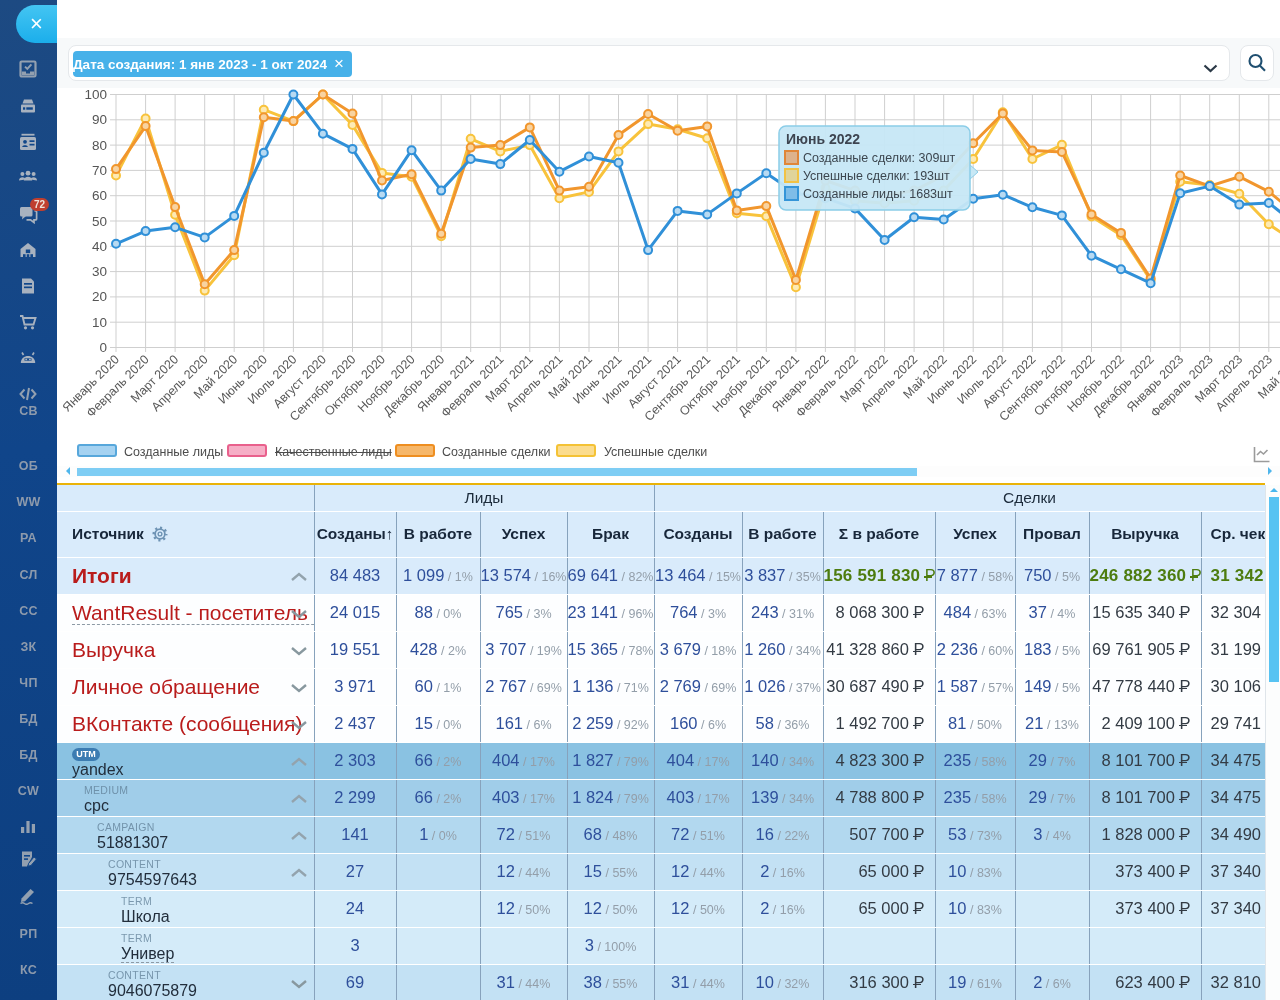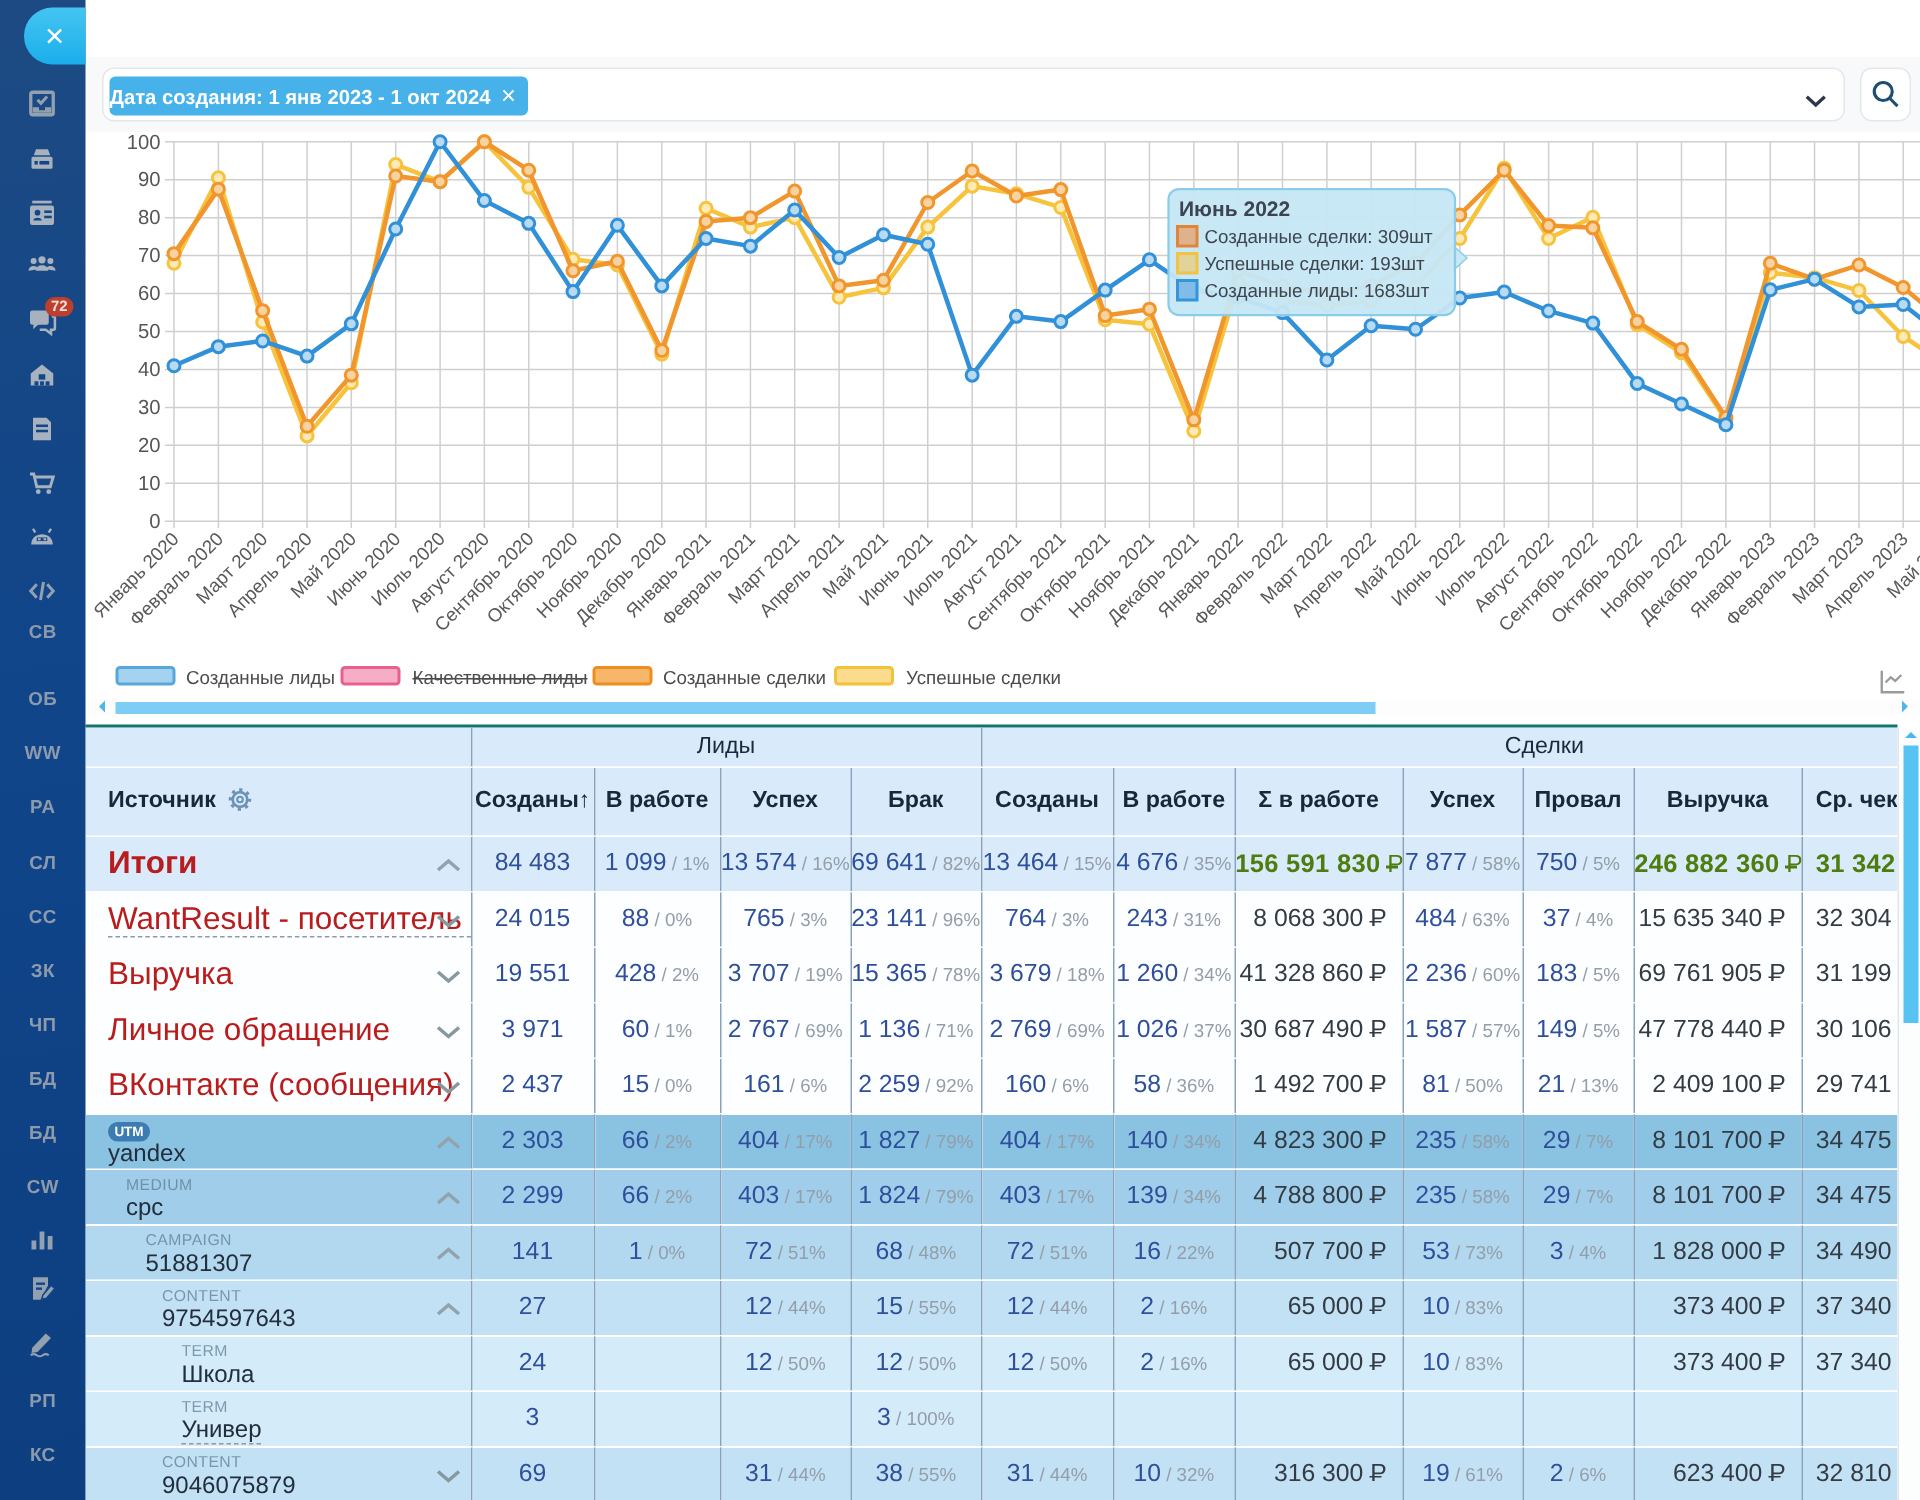"СВ" div.slab { top: 414px -> 404px }
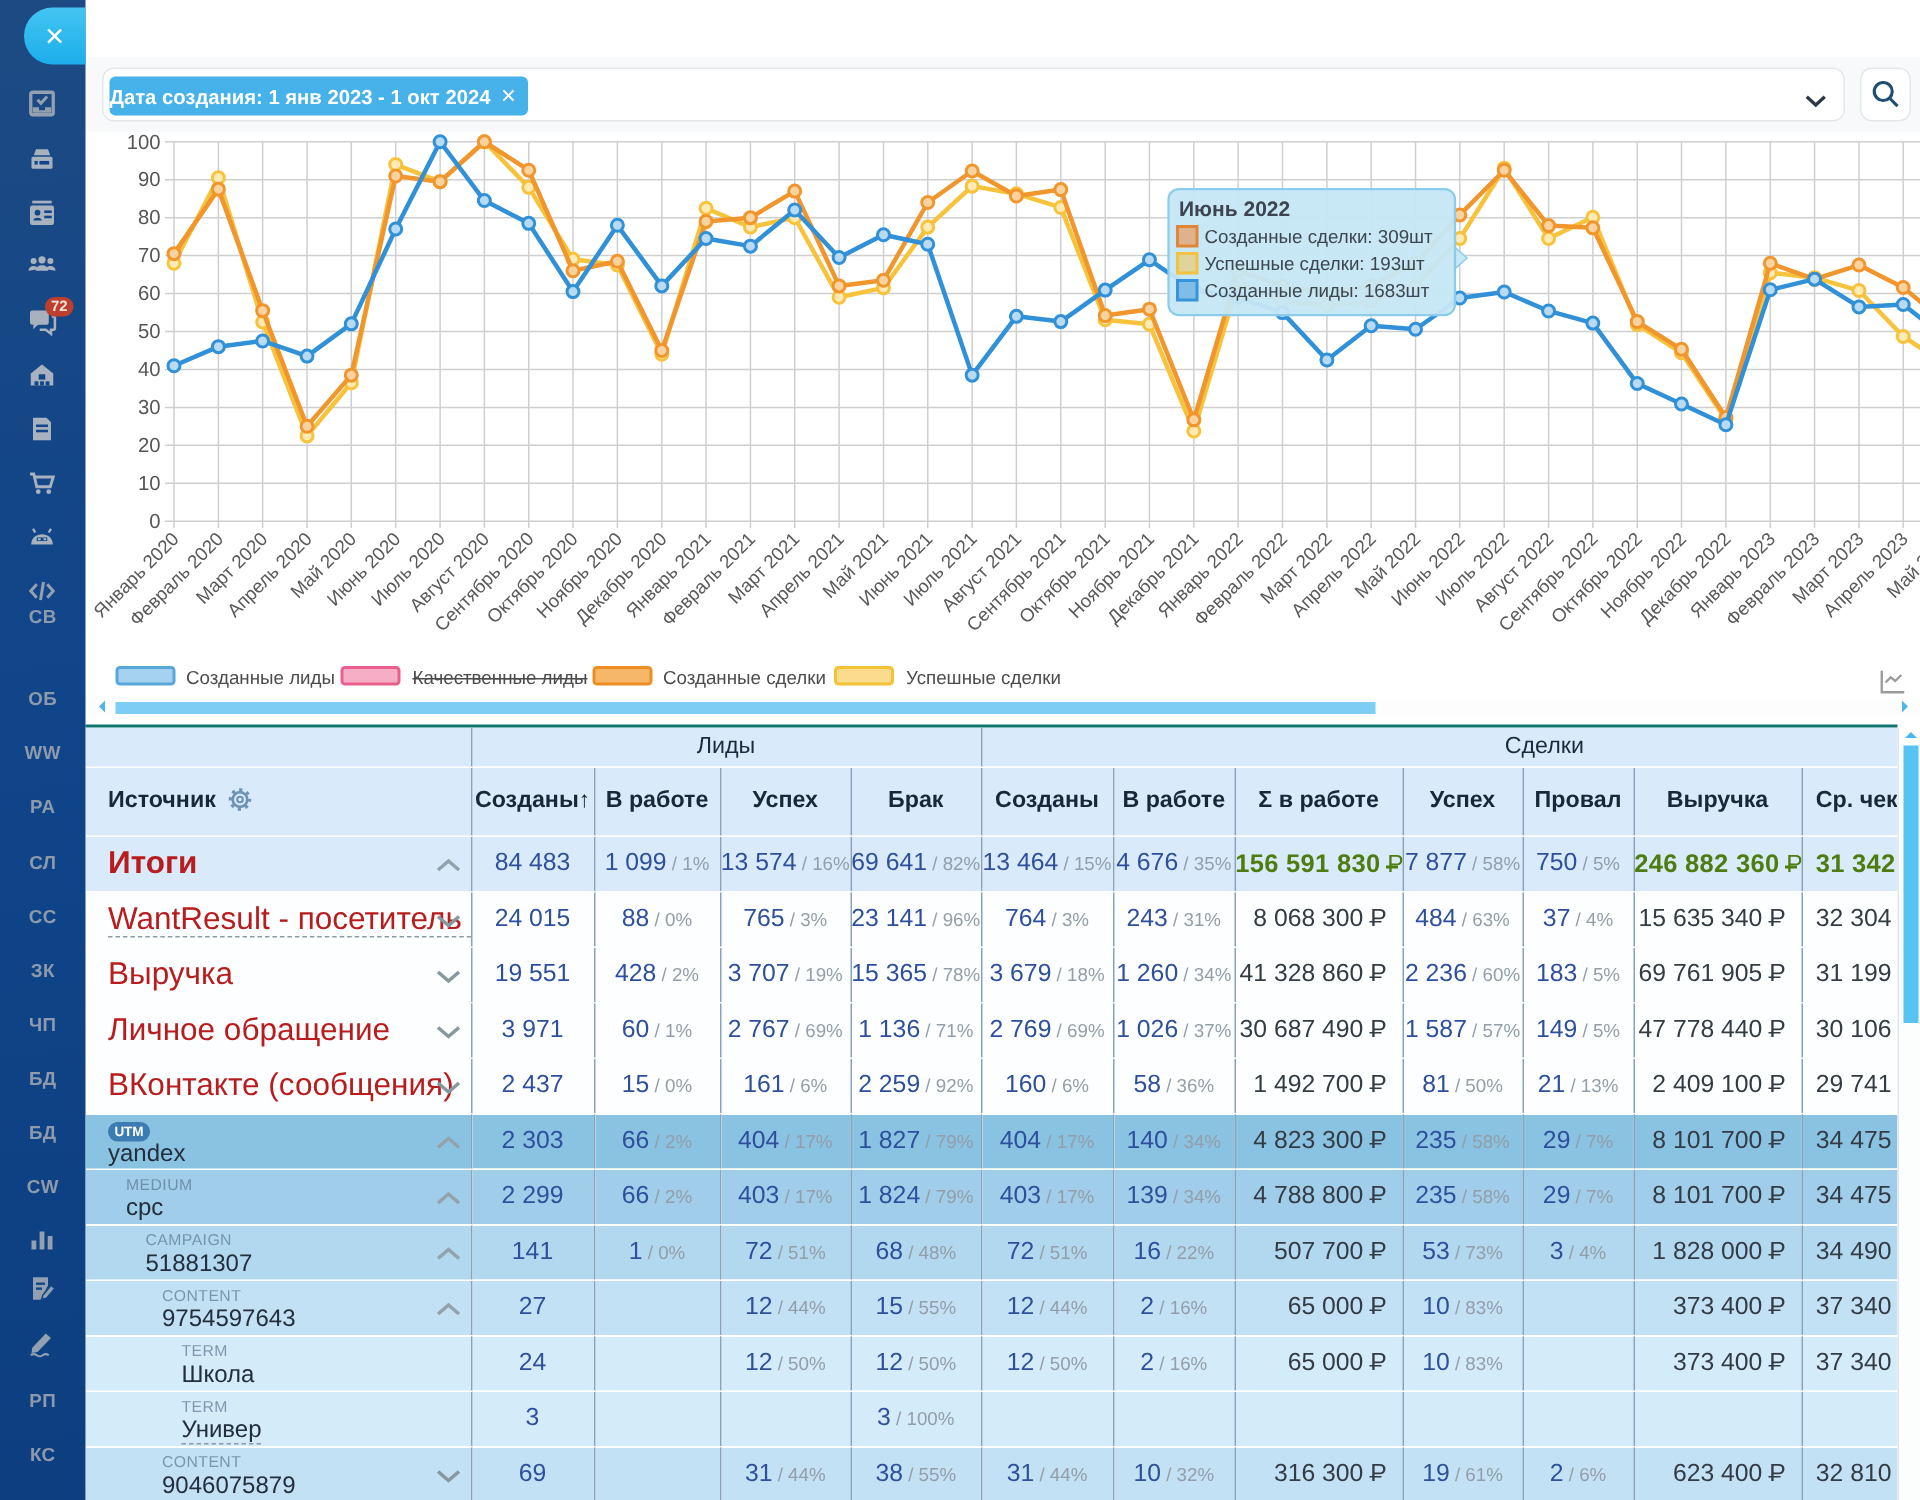"Лиды" #tablewrap { border-top: 2px solid #0f766e -> 2px solid #eab308 }
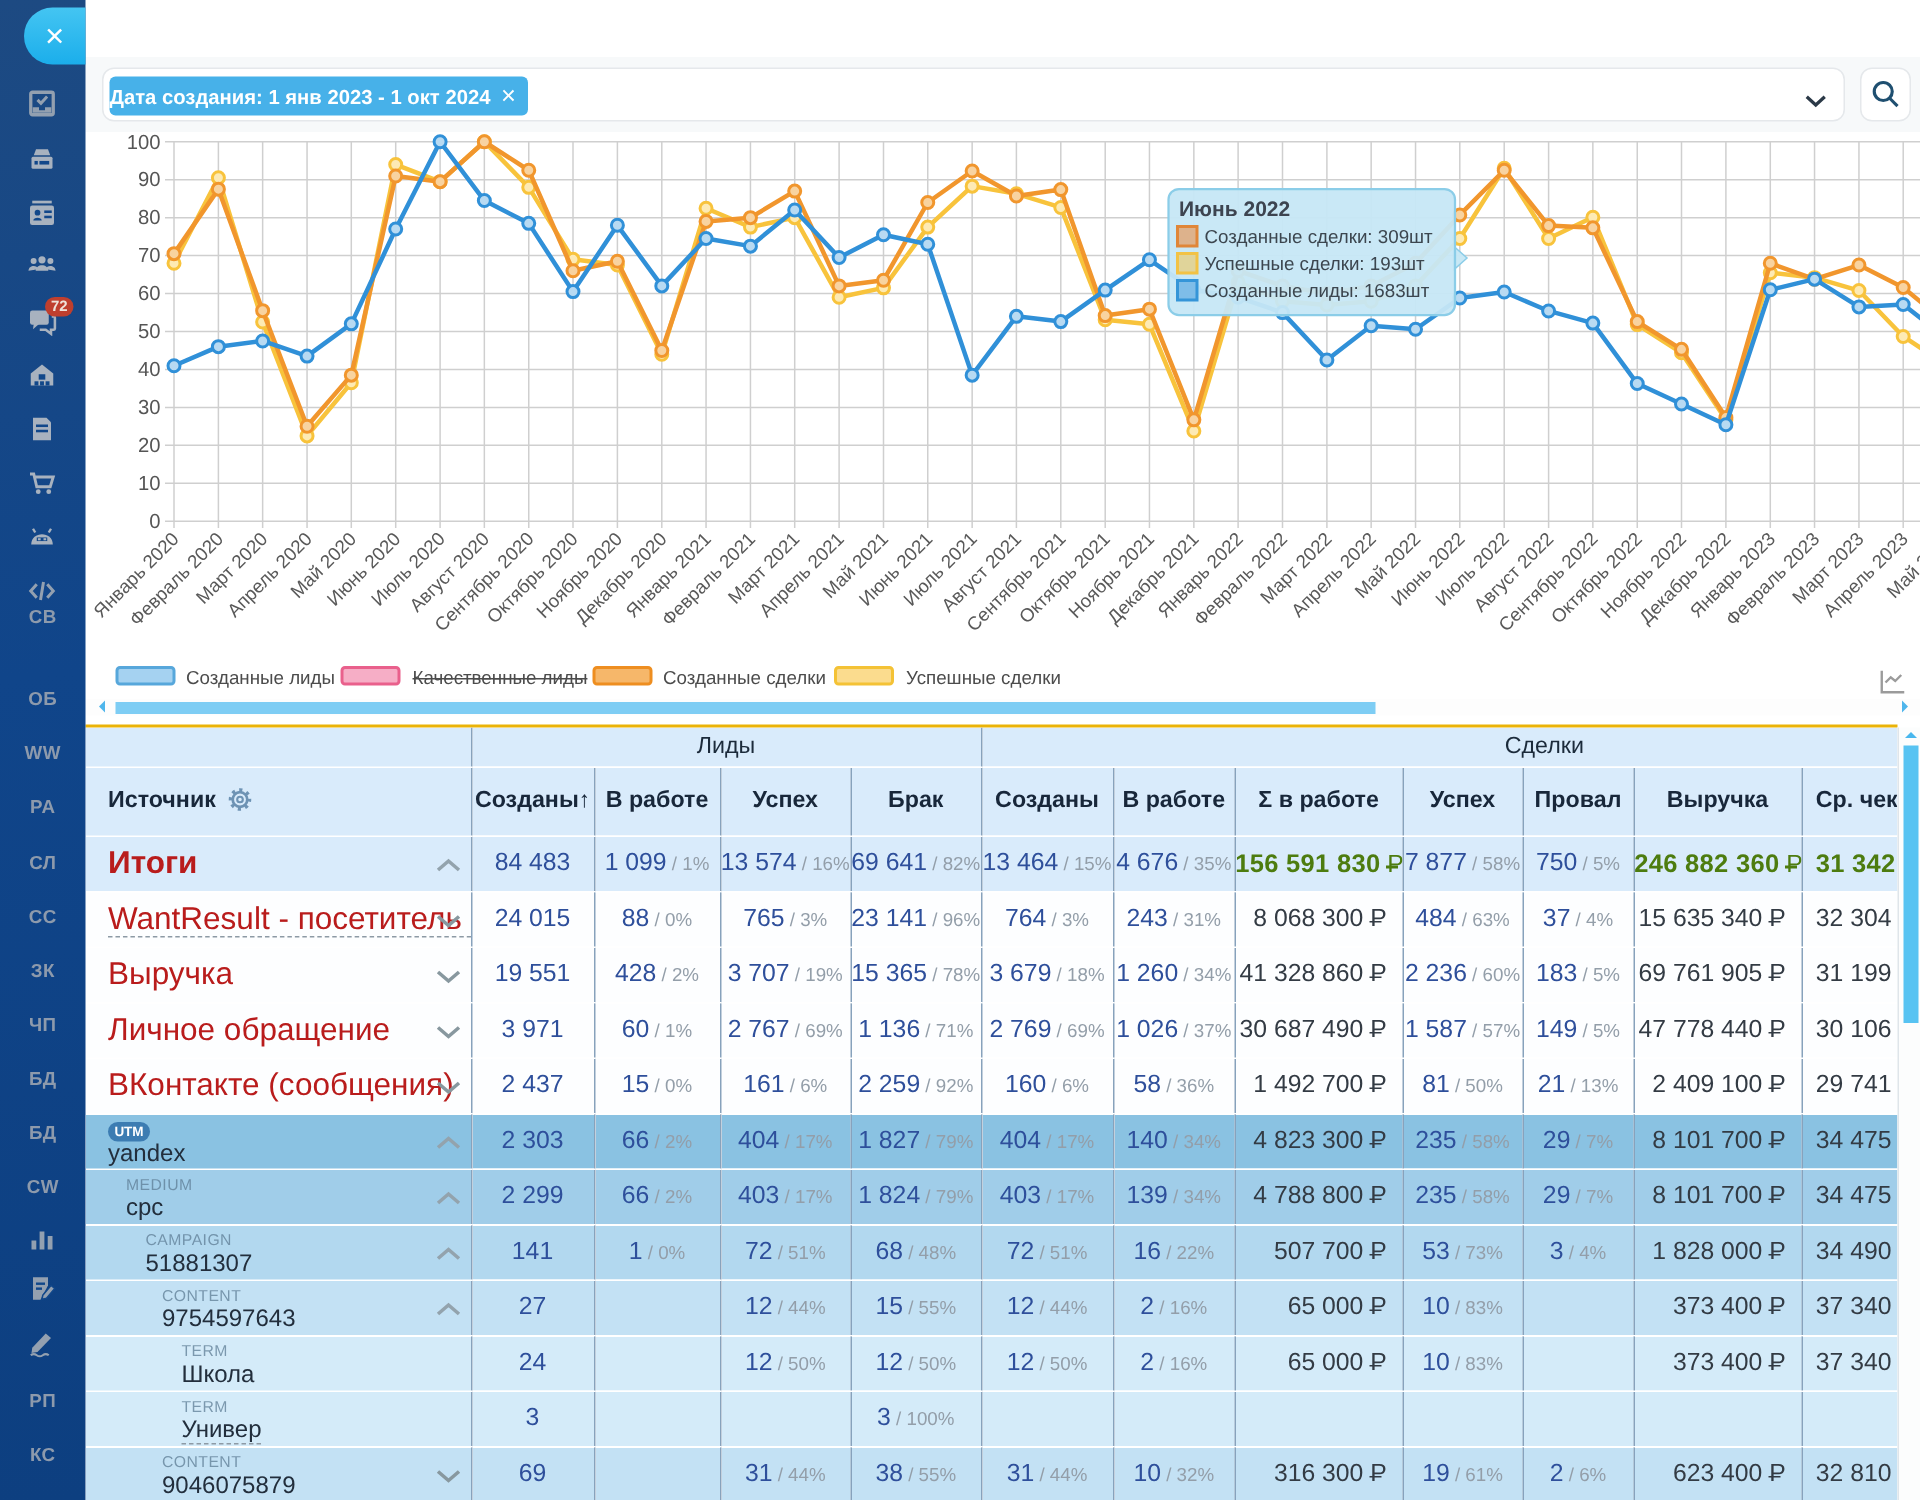"4 676" span.n { text: 4 676 -> 3 837 }
